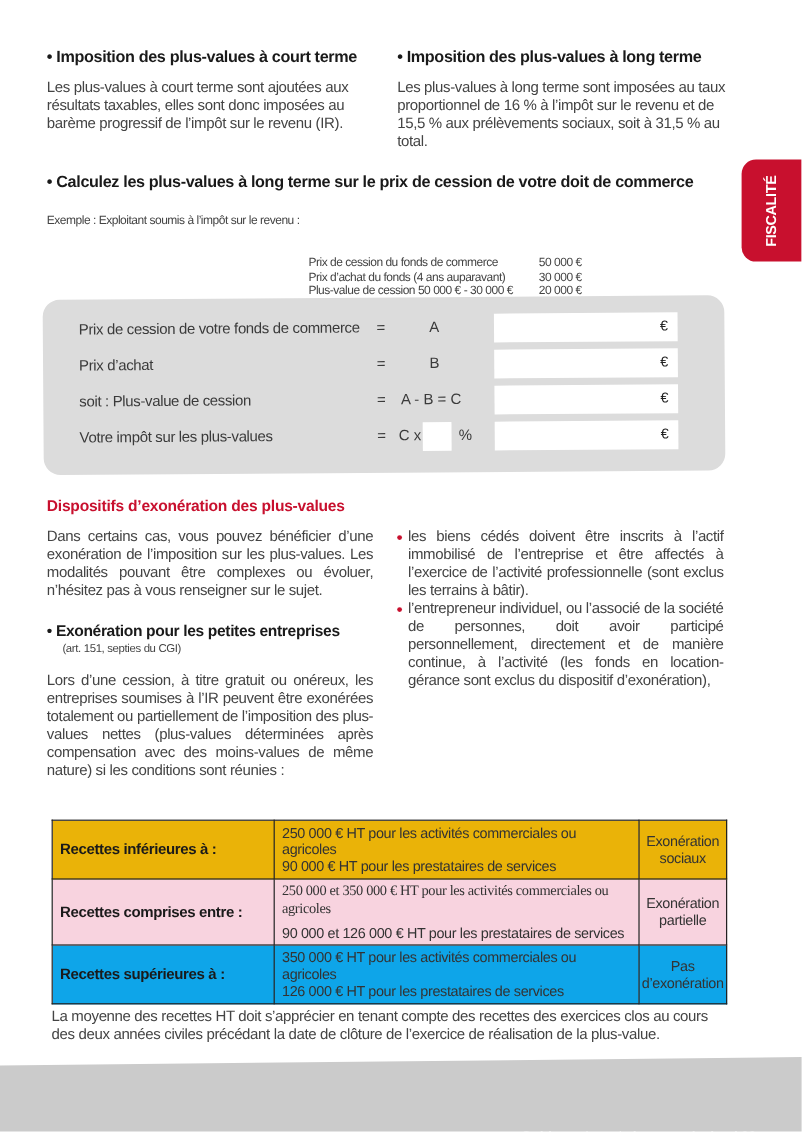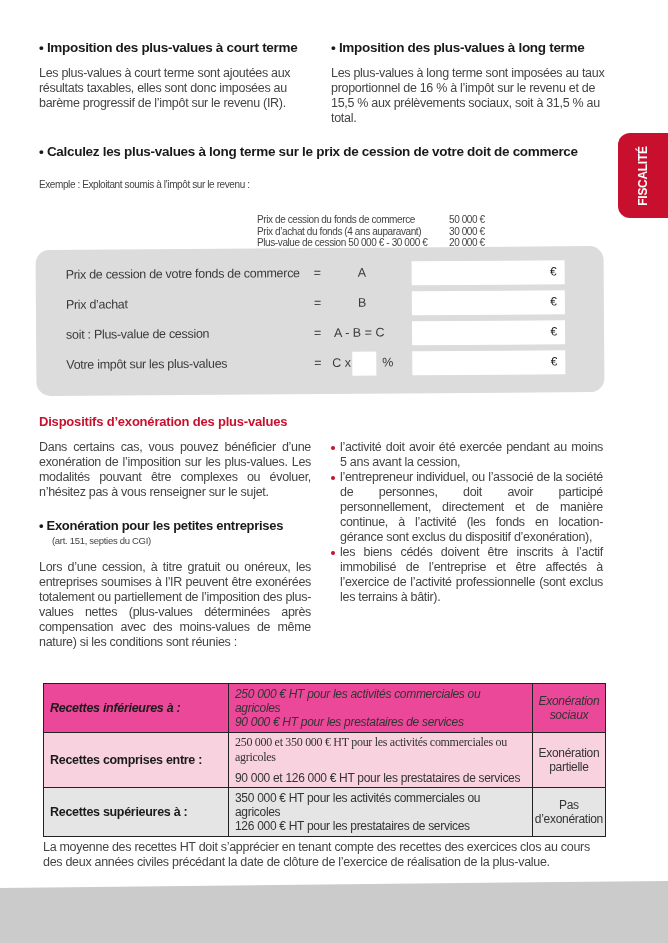"l’activité doit avoir été exercée" li { html: <li>l’activité doit avoir été exercée pendant au moins 5 ans avant la cession,</li> -> none }
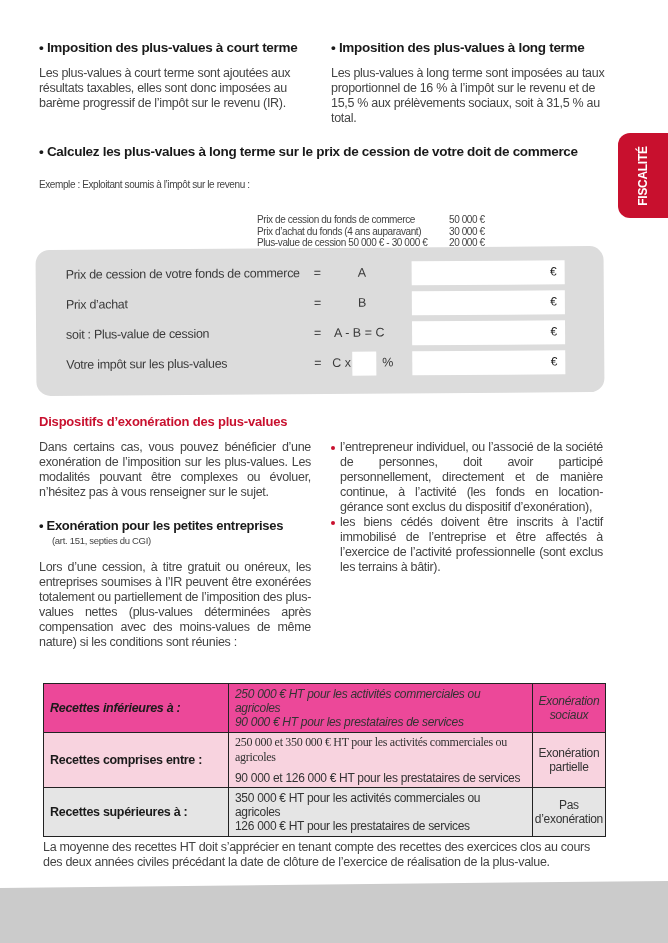"l’entrepreneur individuel, ou l’associé" li { order: before "les biens cédés doivent être" -> after "les biens cédés doivent être" }
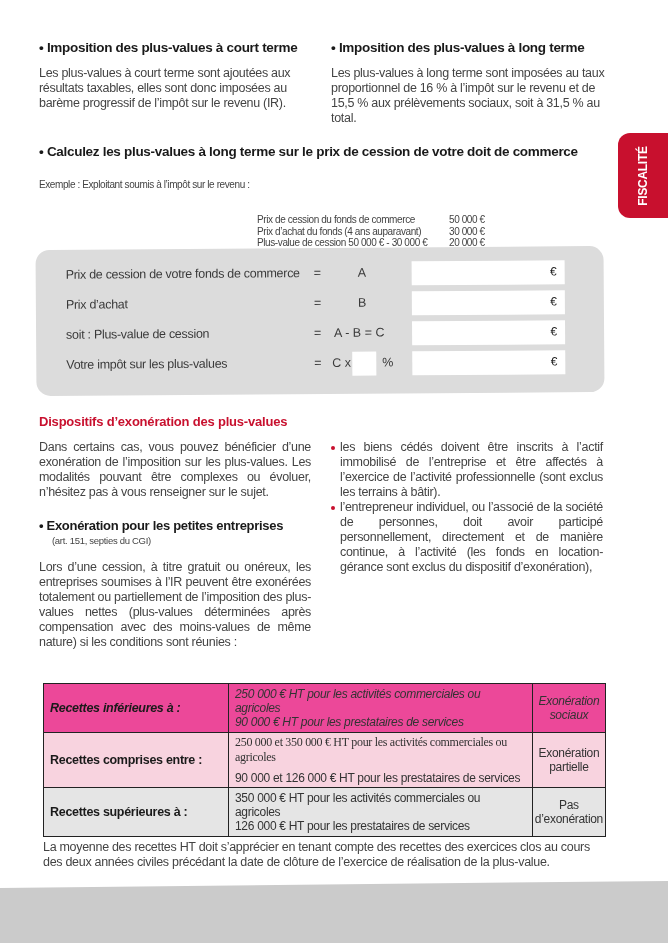"250 000 € HT pour" tr.r1 td { background: #ec4899 -> #eab308; font-style: italic -> none }
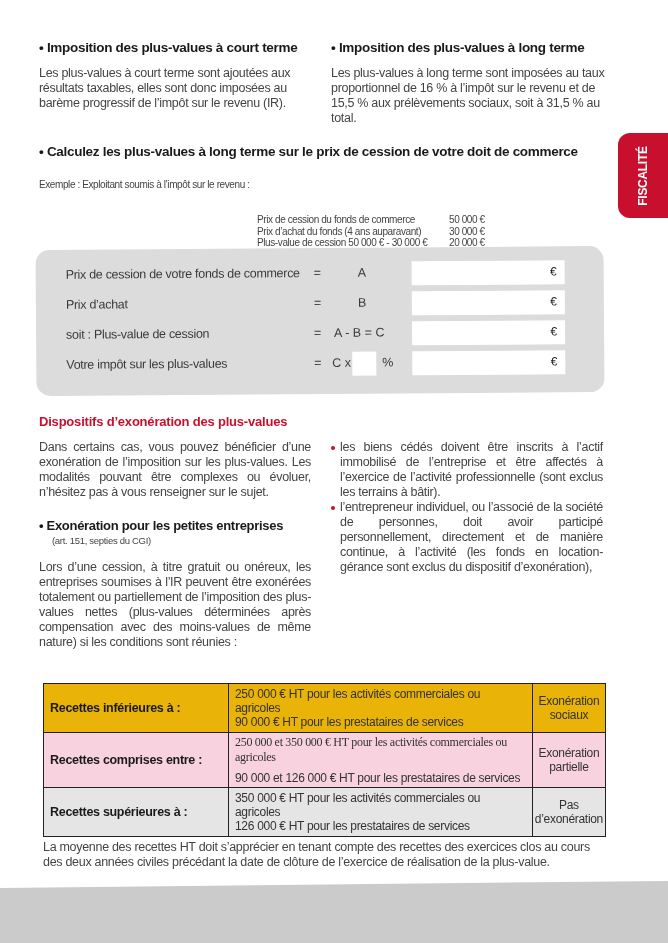"350 000 € HT pour" tr.r3 td { background: #e5e5e5 -> #0ea5e9 }
